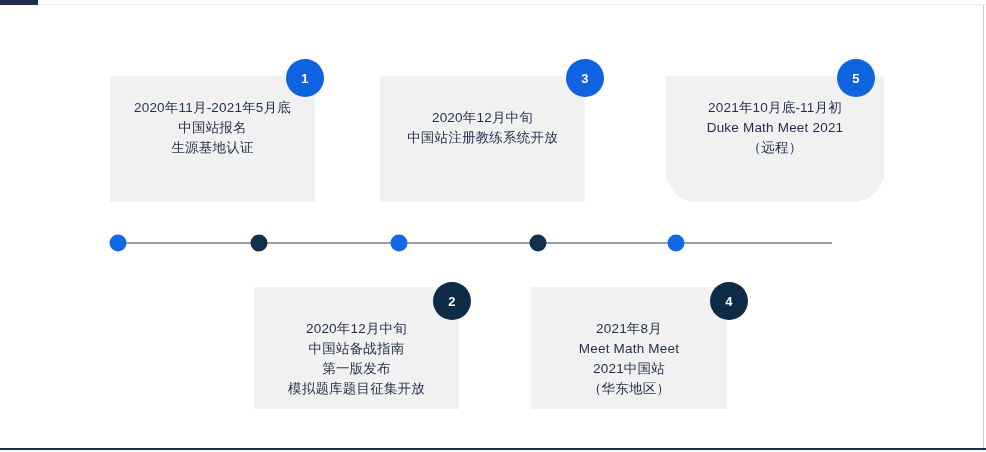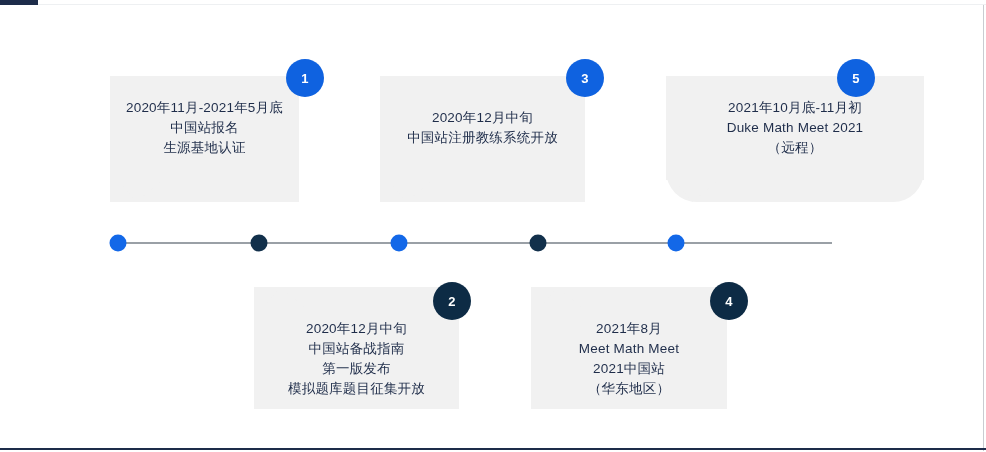"2020年11月-2021年5月底" div.card { width: 189px -> 205px }
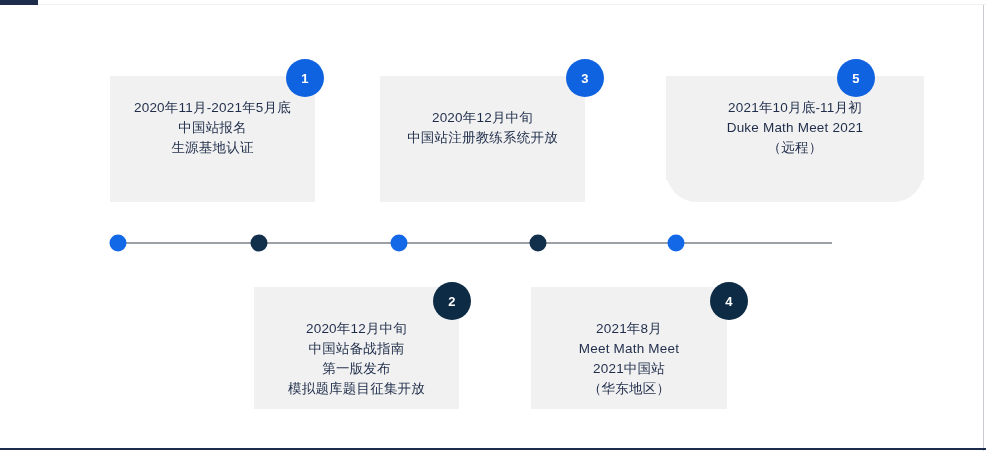"2021年10月底-11月初" div.card { width: 258px -> 218px }
